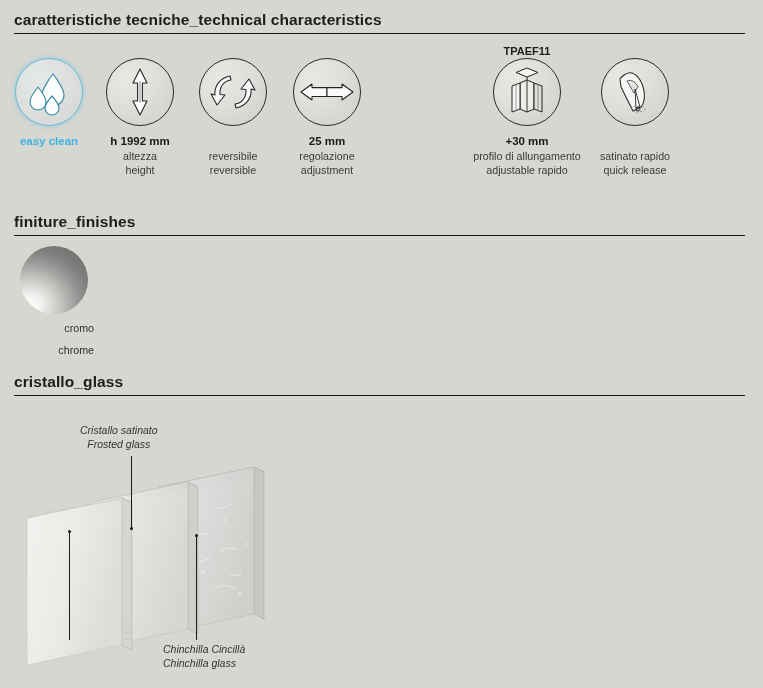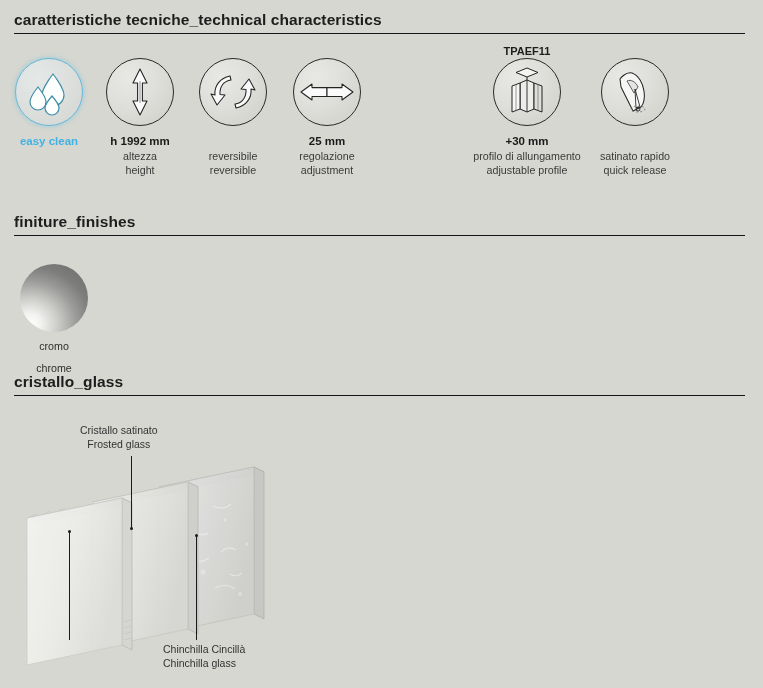"adjustable profile" div.caption { text: profile -> rapido }
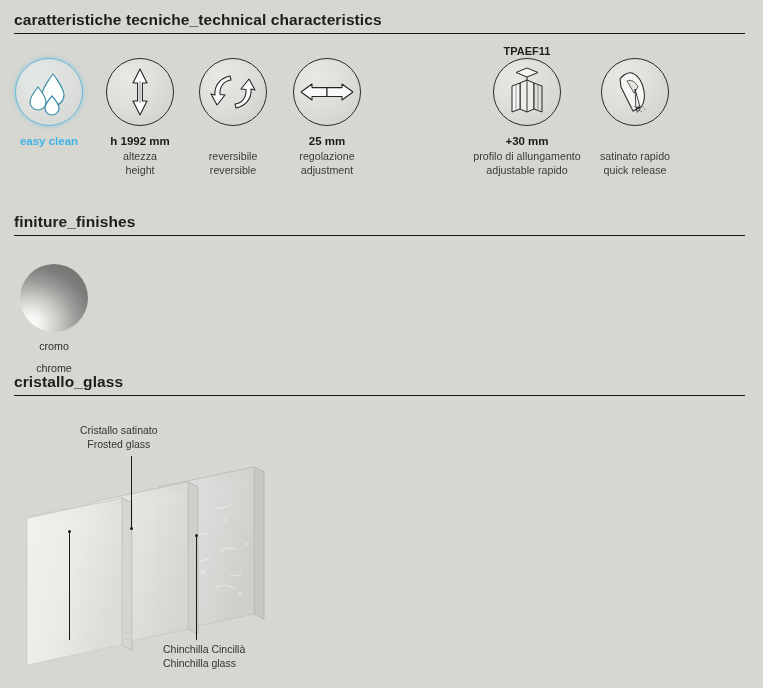"cromo" #finish-item { text-align: center -> right; top: 264px -> 246px }
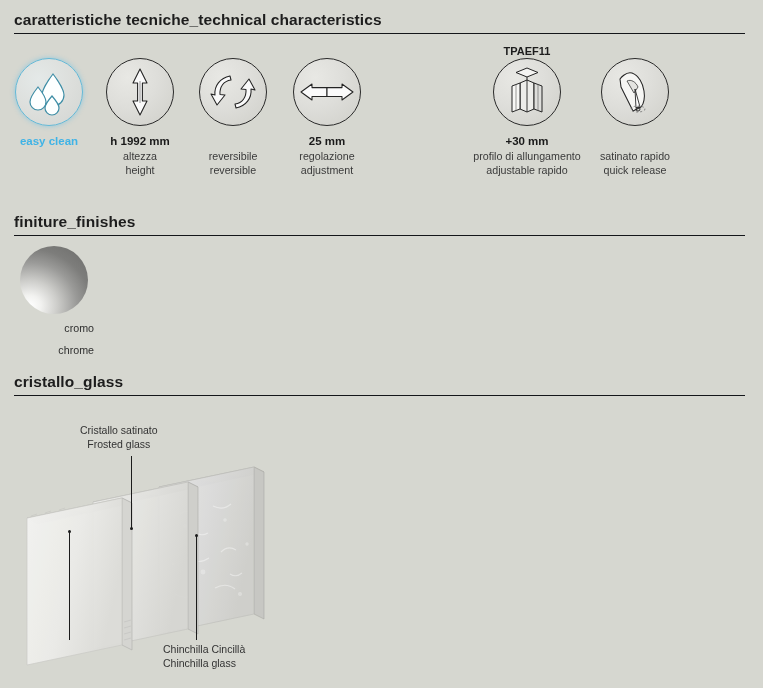"Cristallo satinato" .glass-label { font-style: none -> italic }
